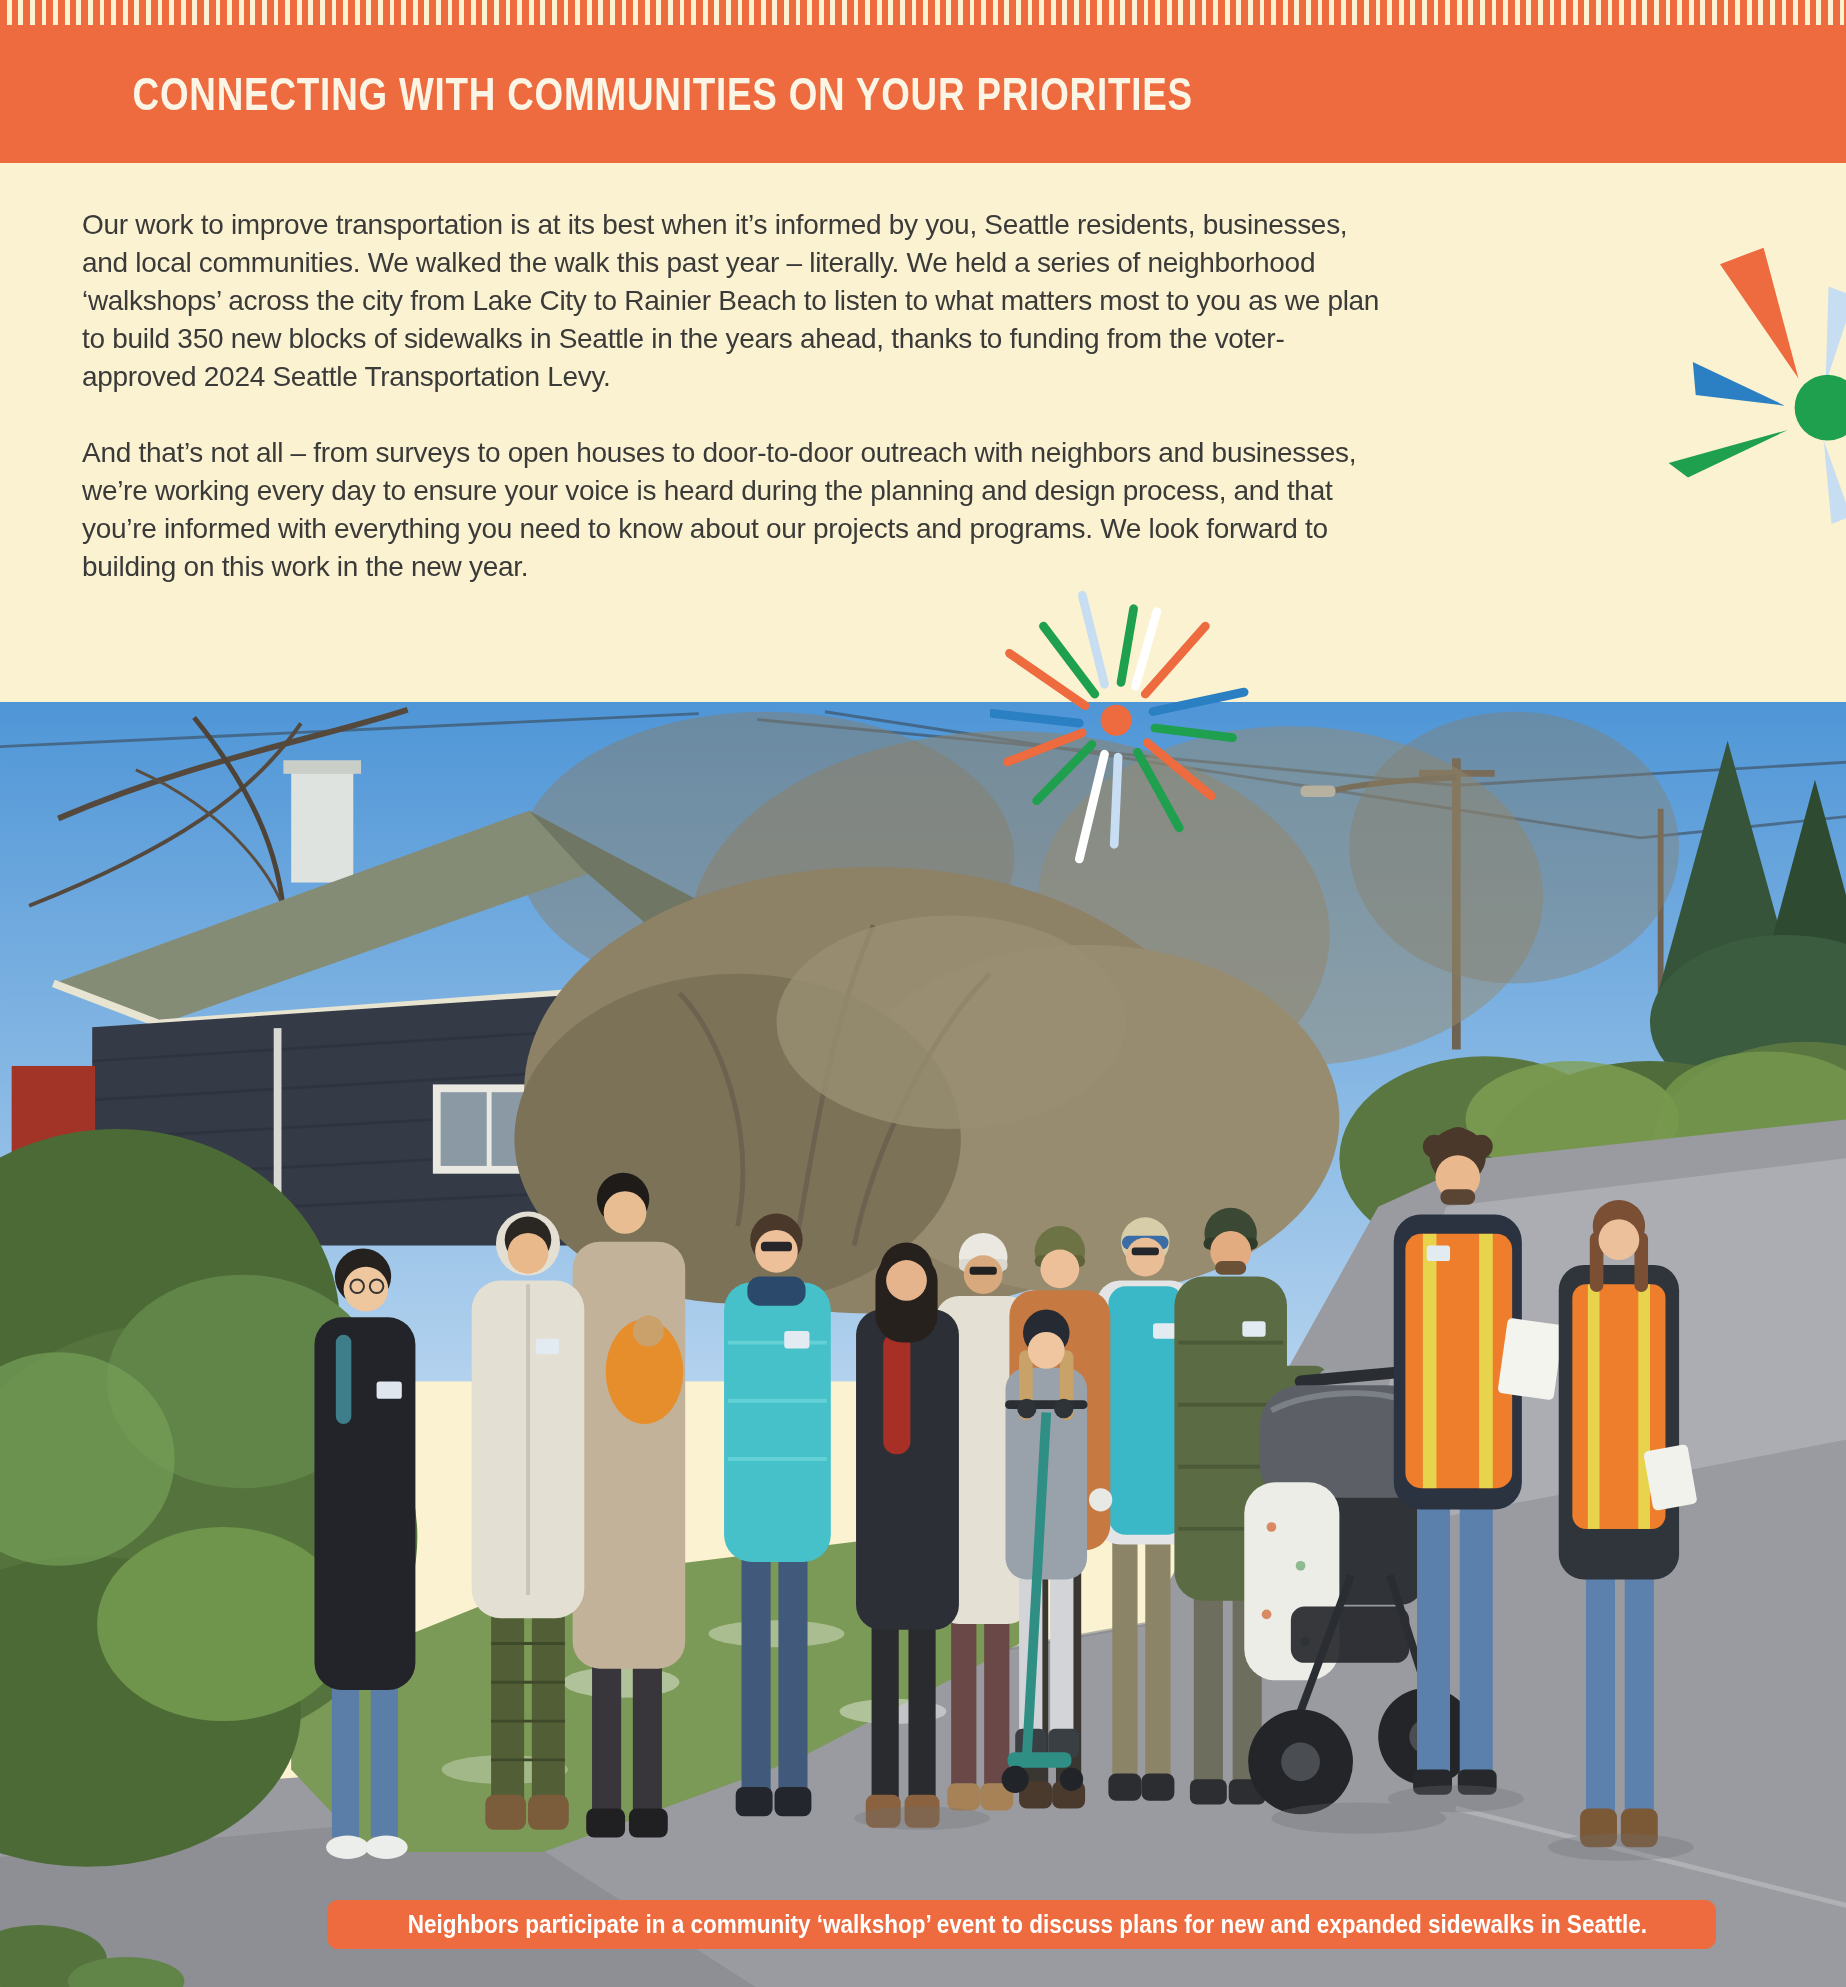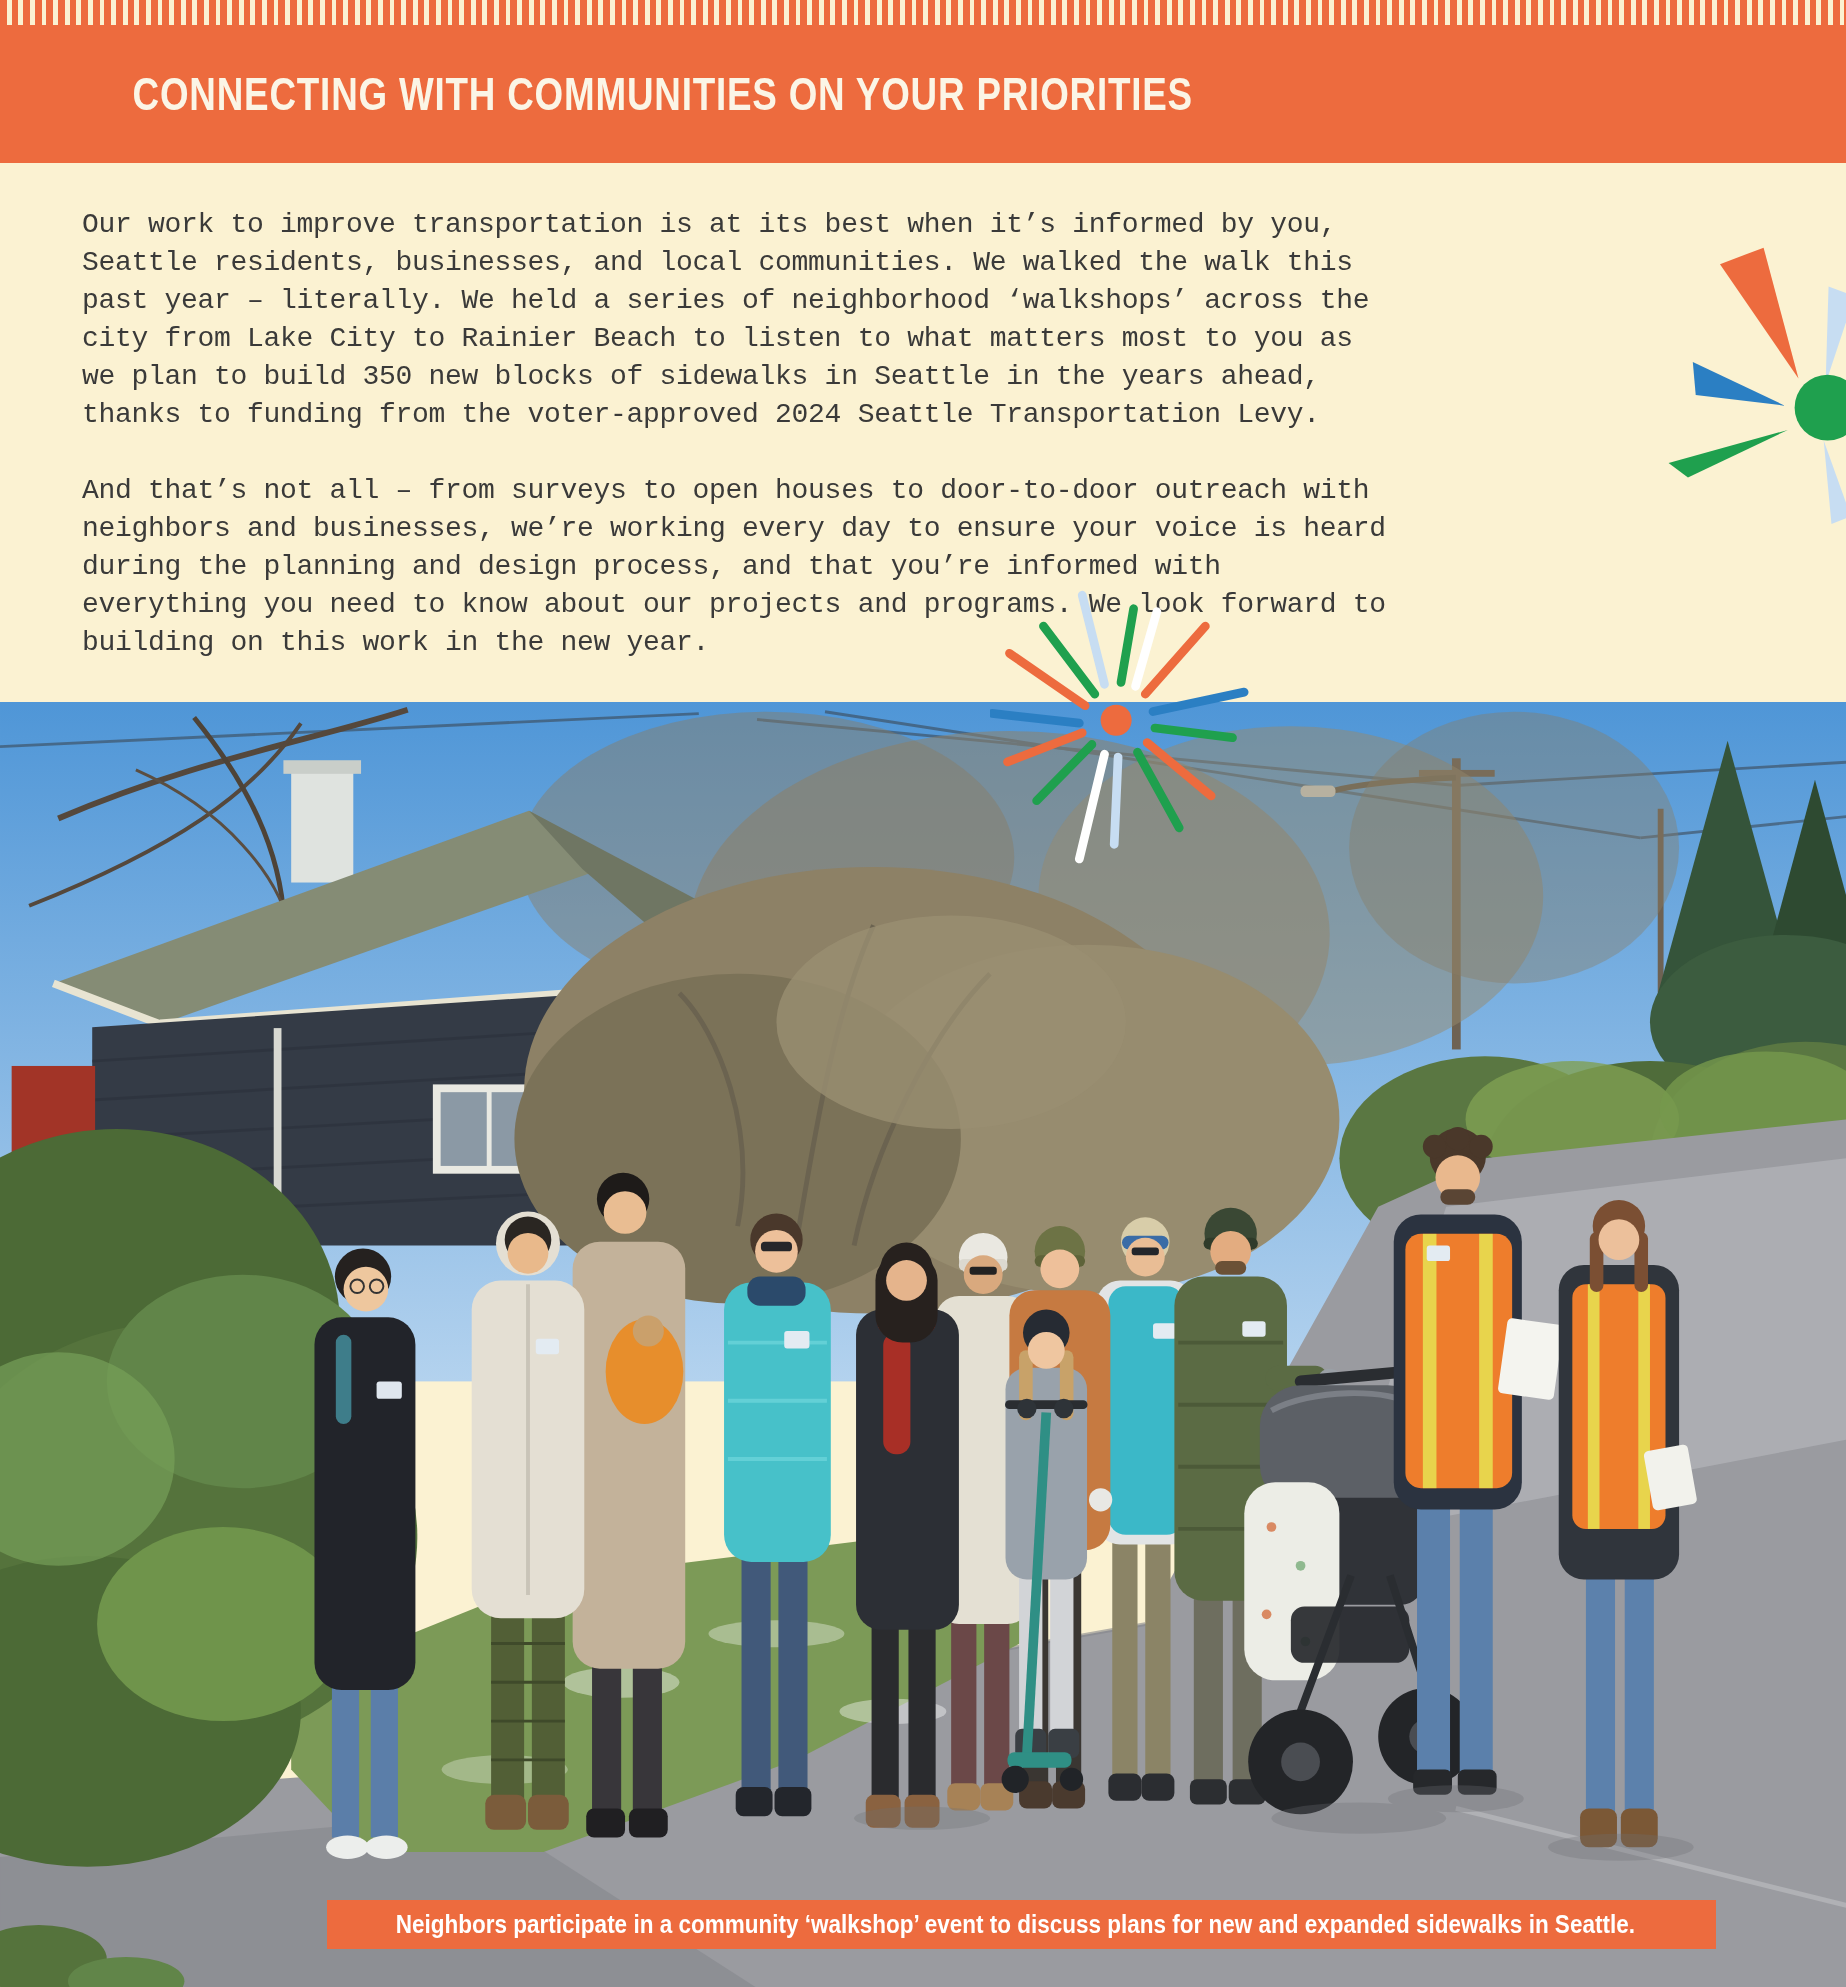"Our work to improve transportation" .content { font-family: Liberation Mono, monospace -> none }
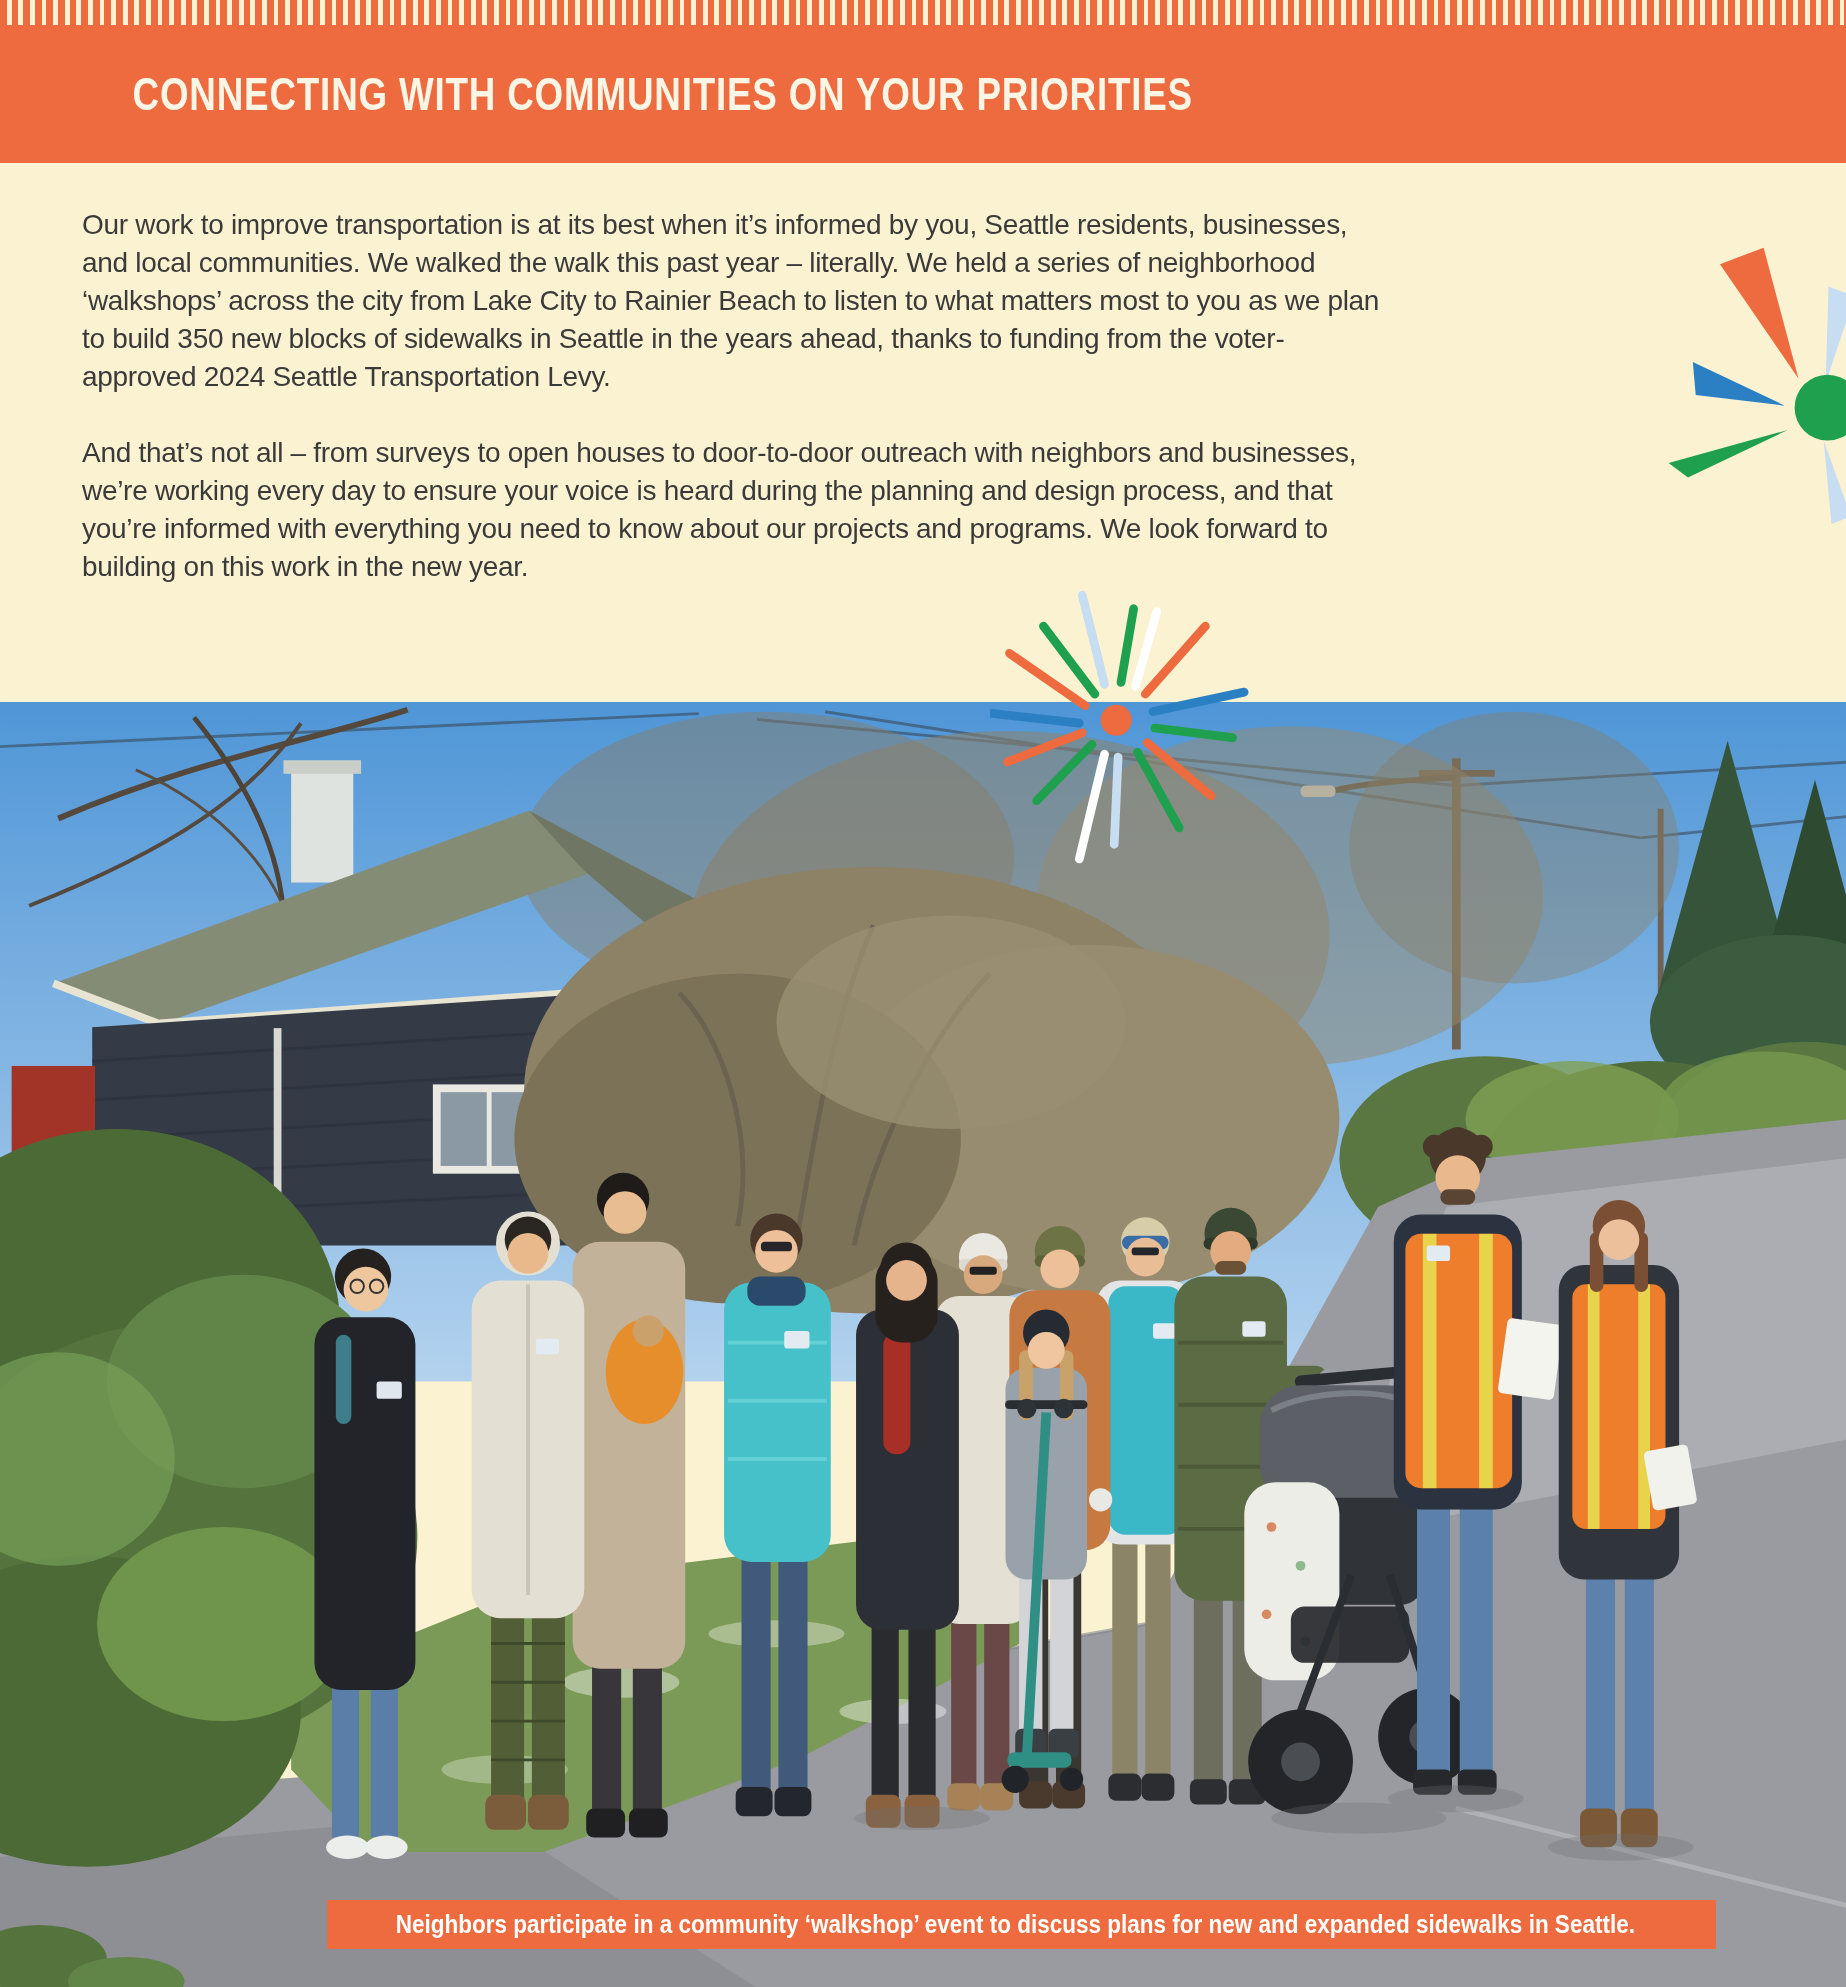"Neighbors participate in a community" .caption-bar { border-radius: none -> 11px; justify-content: flex-start -> flex-end }
